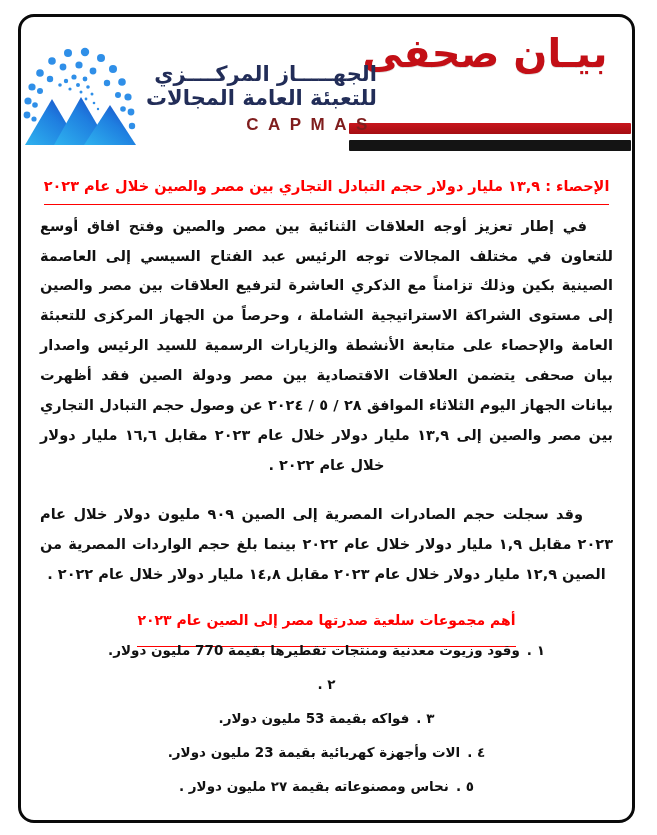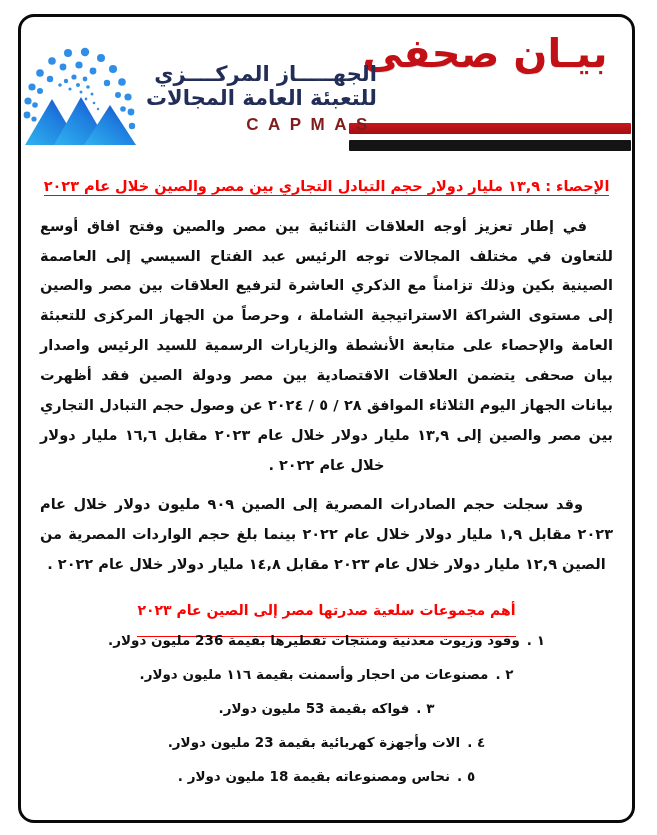"الإحصاء : ١٣,٩ مليار دولار" .doc-title span.u { padding-bottom: 1px -> 10px }
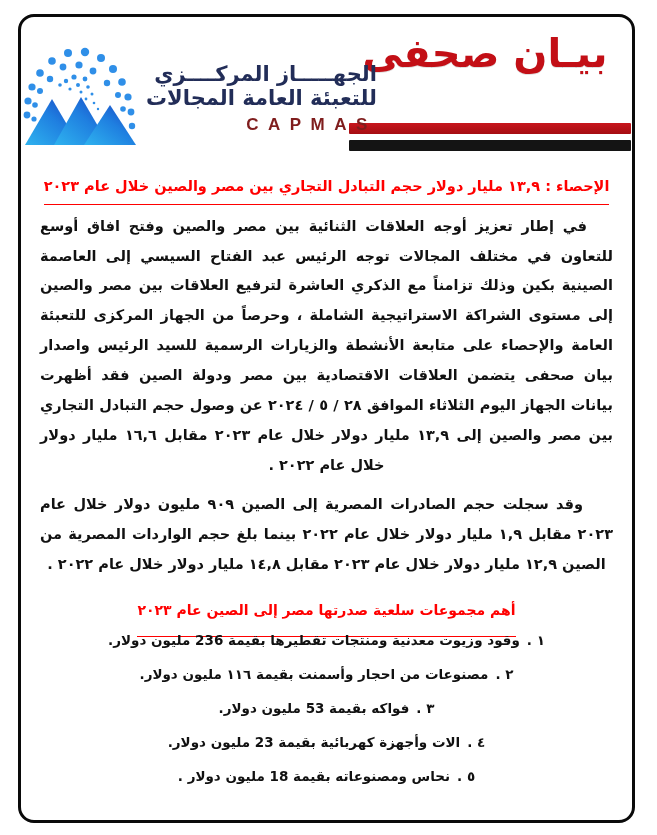"وقد سجلت حجم الصادرات المصرية" .body-para.p2 { margin-top: 10px -> 20px }
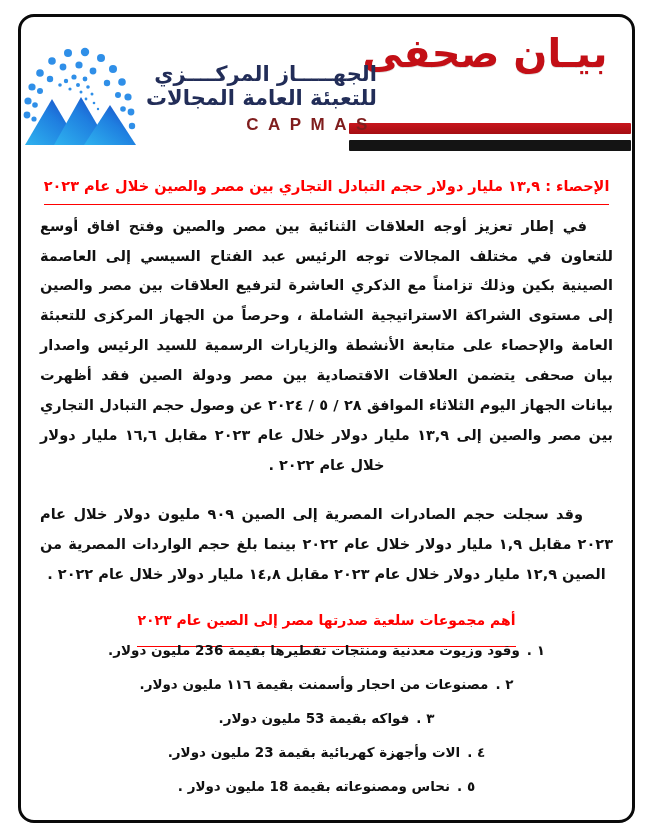"وقود وزيوت معدنية ومنتجات تقطيرها" span.item-text { text: 236 -> 770 }
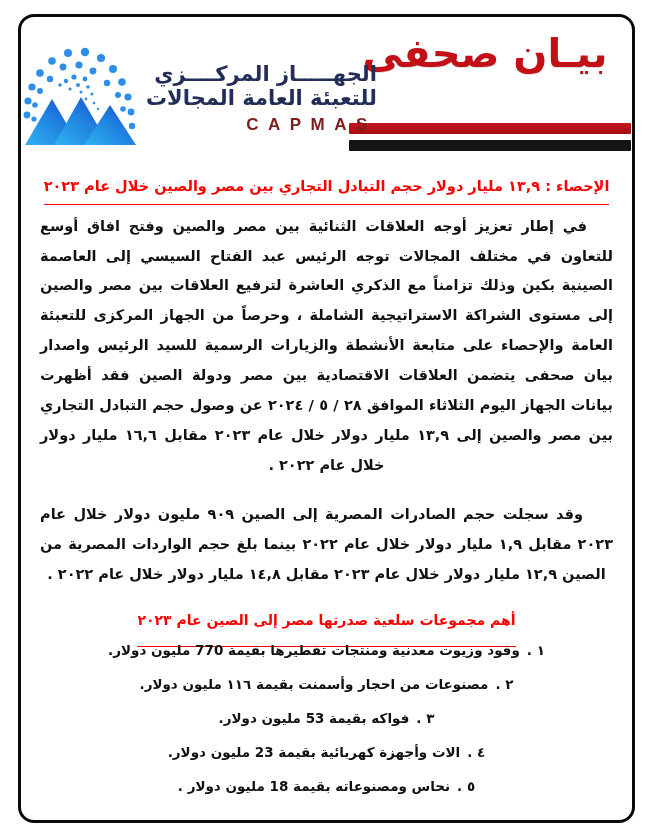"مصنوعات من احجار وأسمنت بقيمة" span.item-text { html: <span>مصنوعات من احجار وأسمنت بقيمة ١١٦ مليون دولار.</span> -> none }
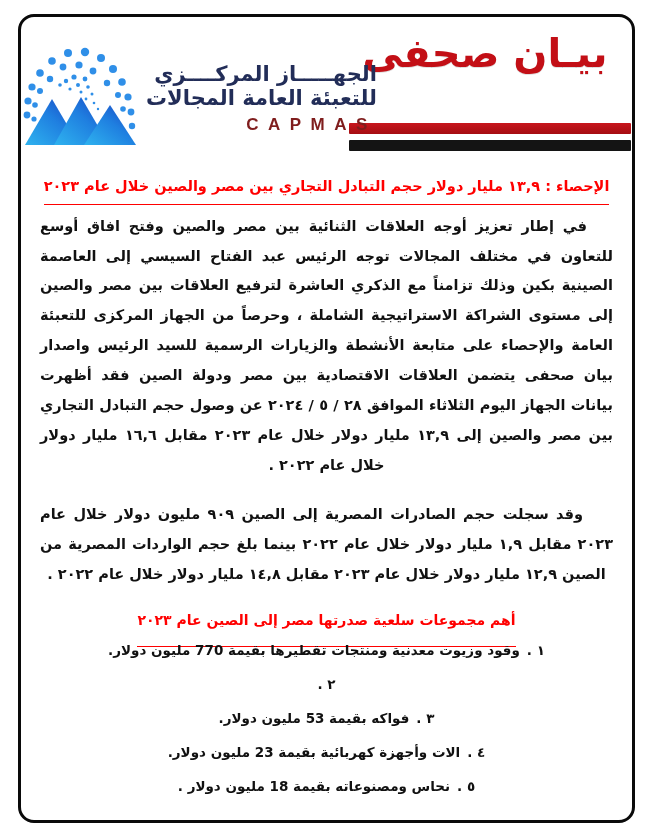"نحاس ومصنوعاته بقيمة 18 مليون" span.item-text { text: 18 -> ٢٧ }
